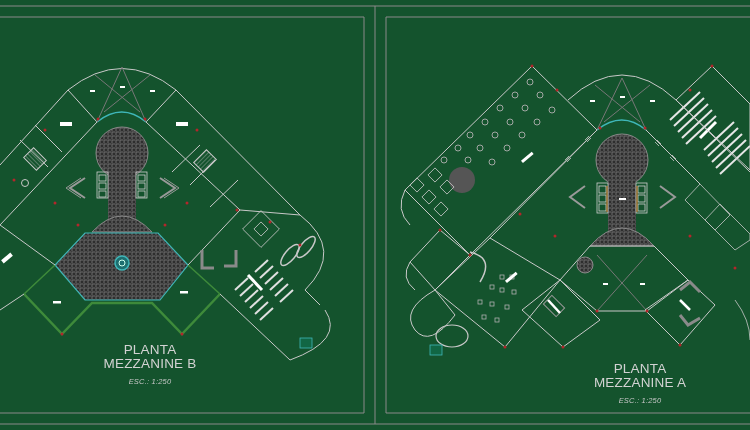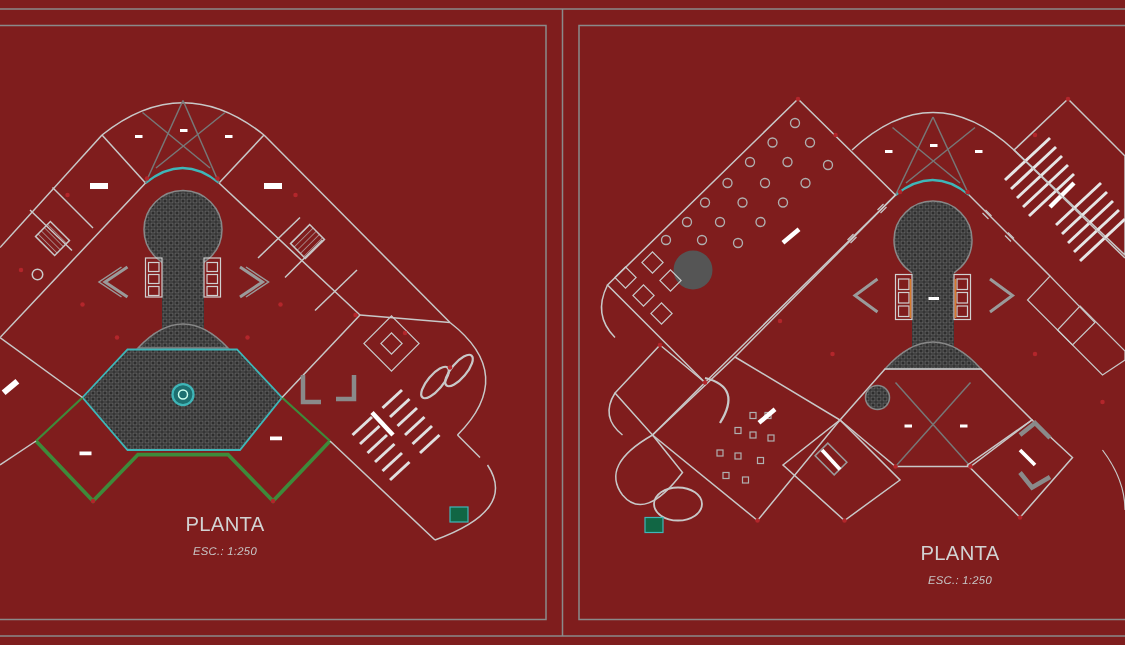"PLANTA" .canvas { background: #7f1d1d -> #14532d }
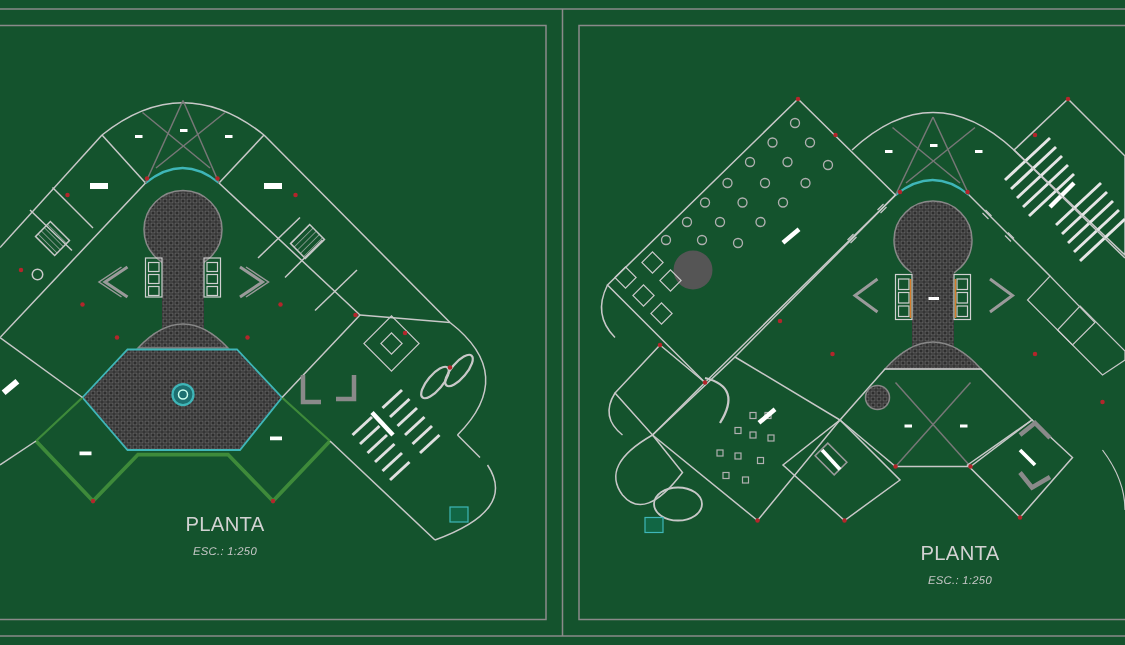"MEZZANINE B" span.l2 { html: none -> <span>MEZZANINE B</span> }
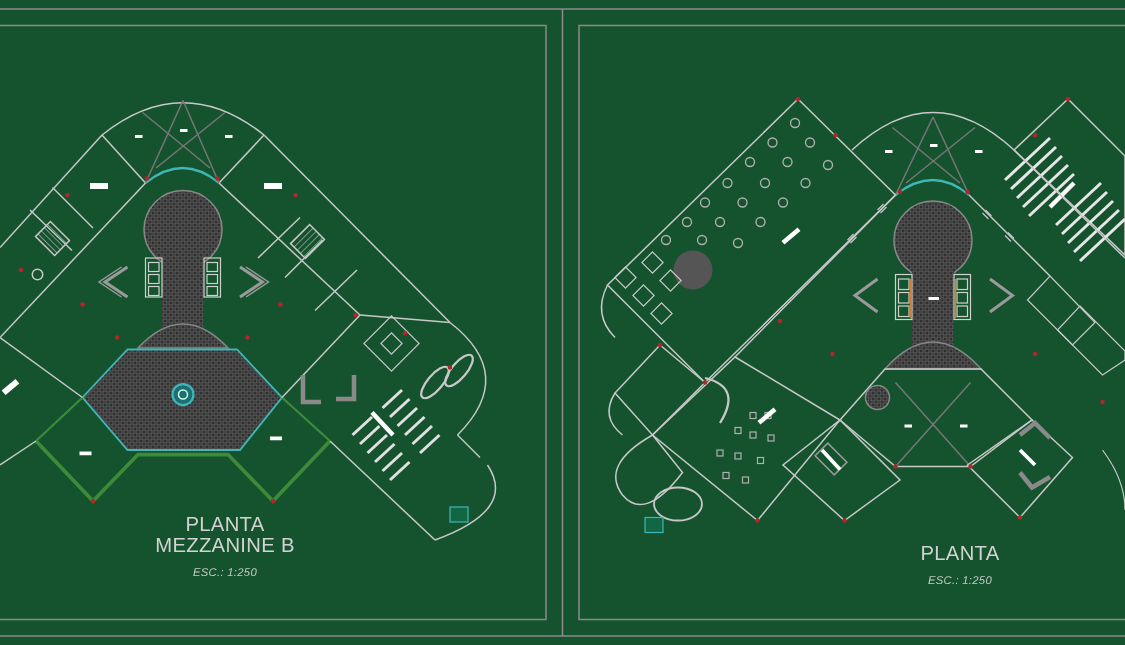"MEZZANINE A" span.l2 { html: none -> <span>MEZZANINE A</span> }
